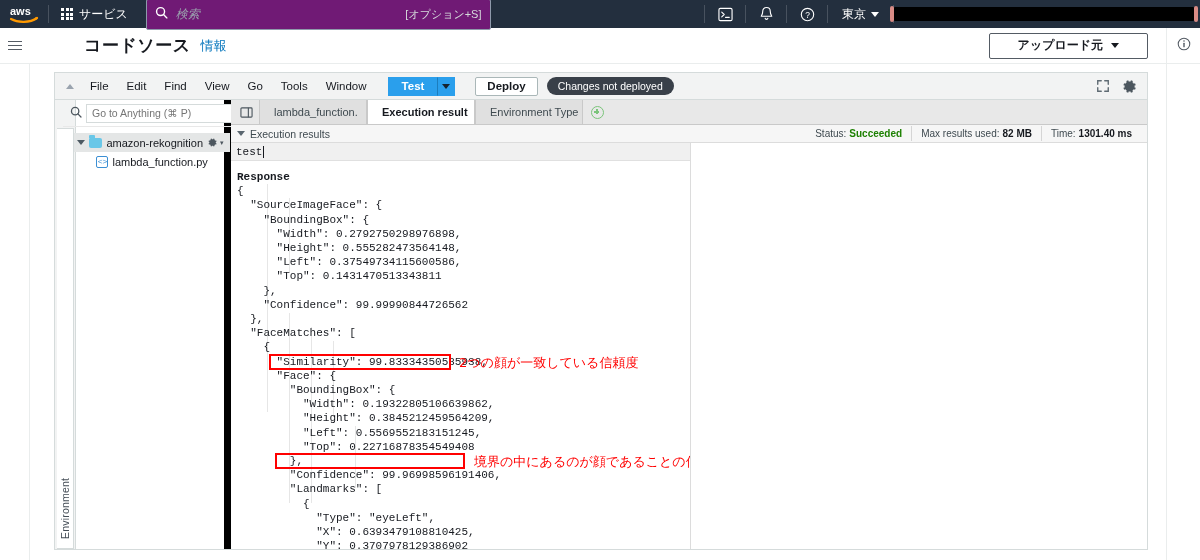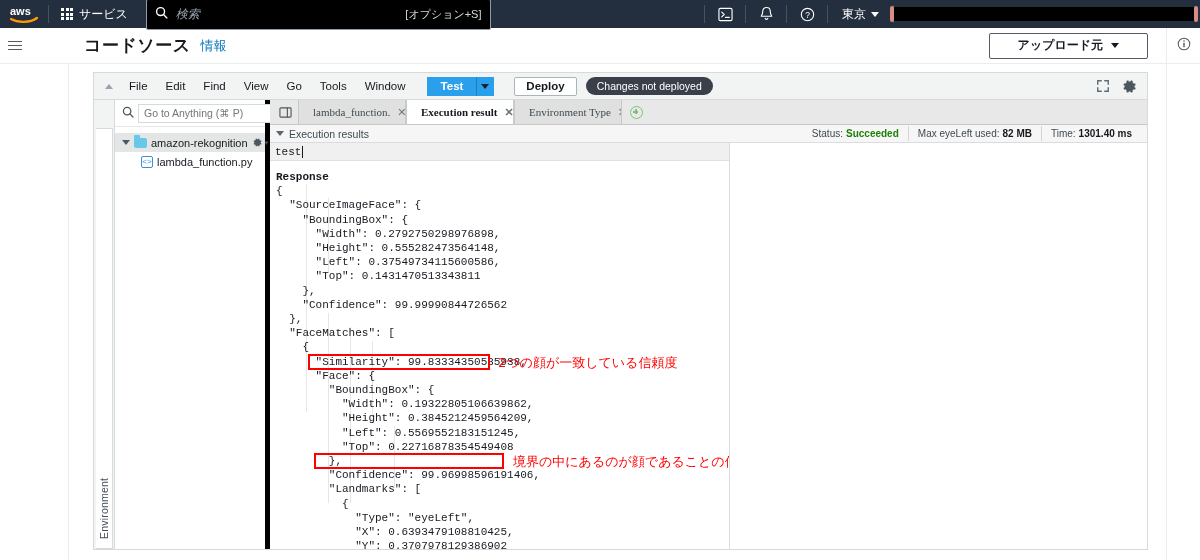"検索" .search-wrap { background: #000000 -> #701a75 }
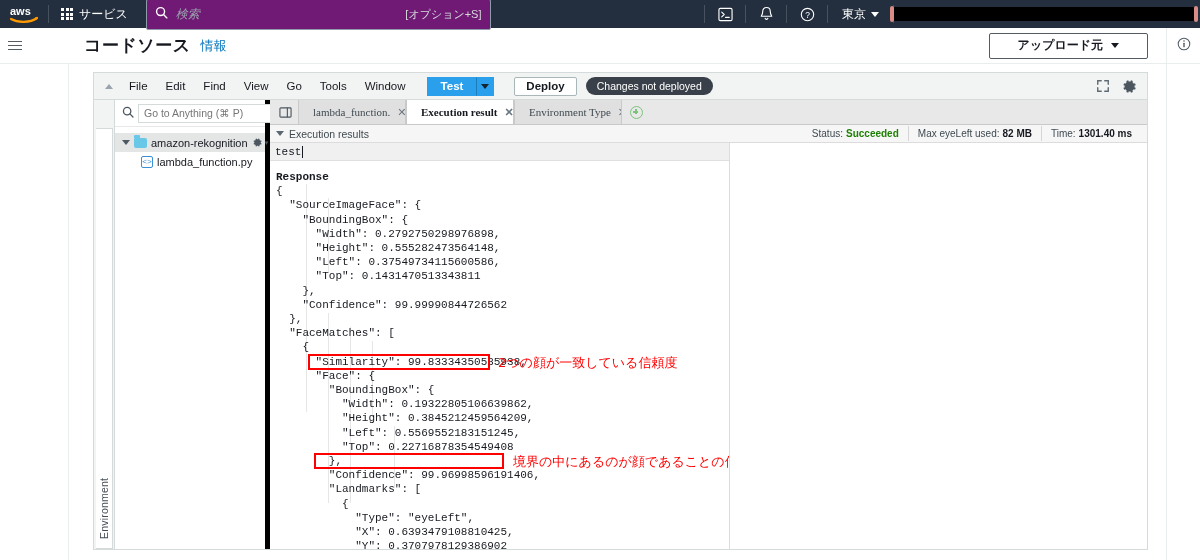"File" .page-body { padding-left: 39px -> none }
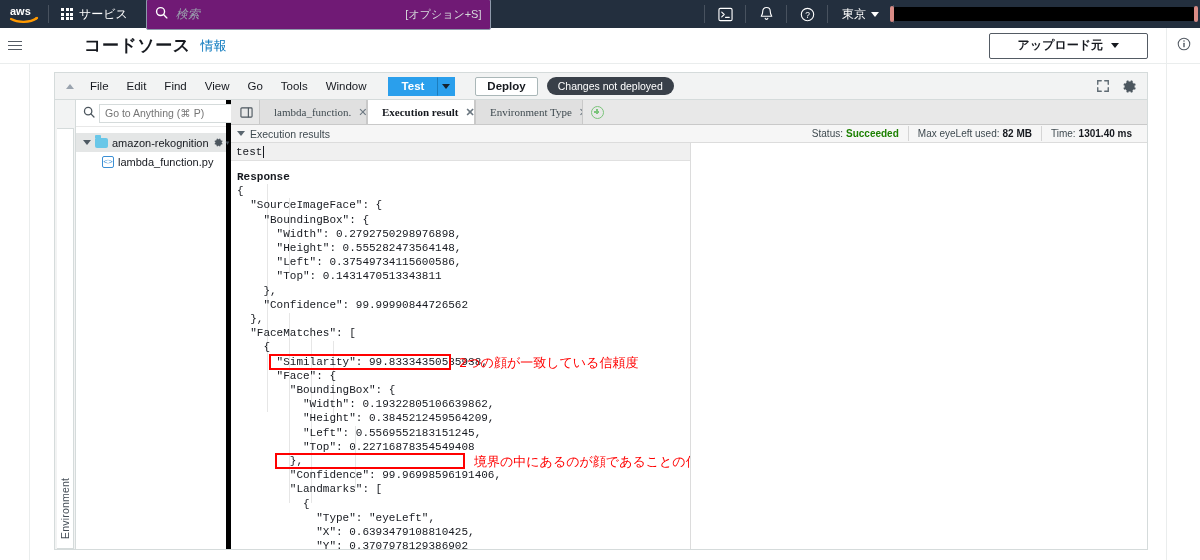"Go to Anything (⌘ P)" .explorer { align-items: none -> center; border-right: 5px solid #000000 -> 7px solid #000000 }
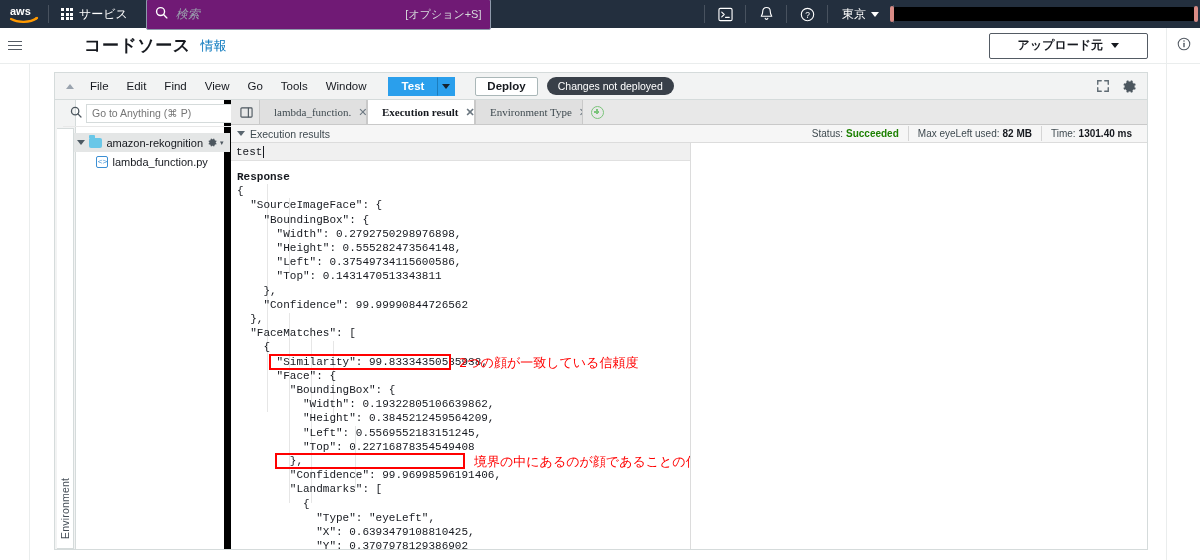"lambda_function." .tabbar { font-family: Liberation Serif, serif -> none }
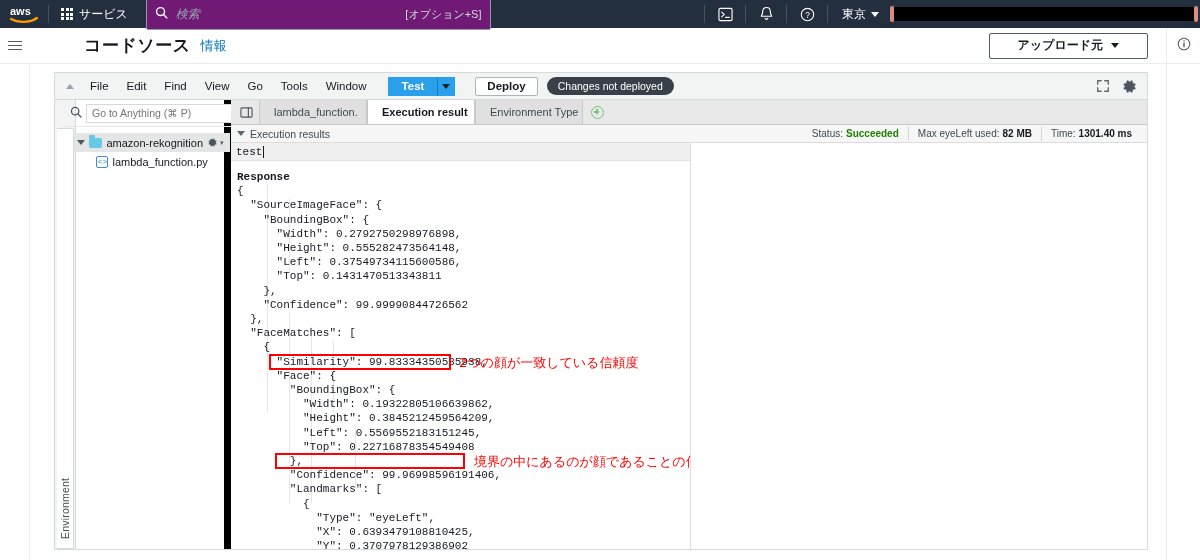"Max eyeLeft used:" span { text: eyeLeft -> results }
